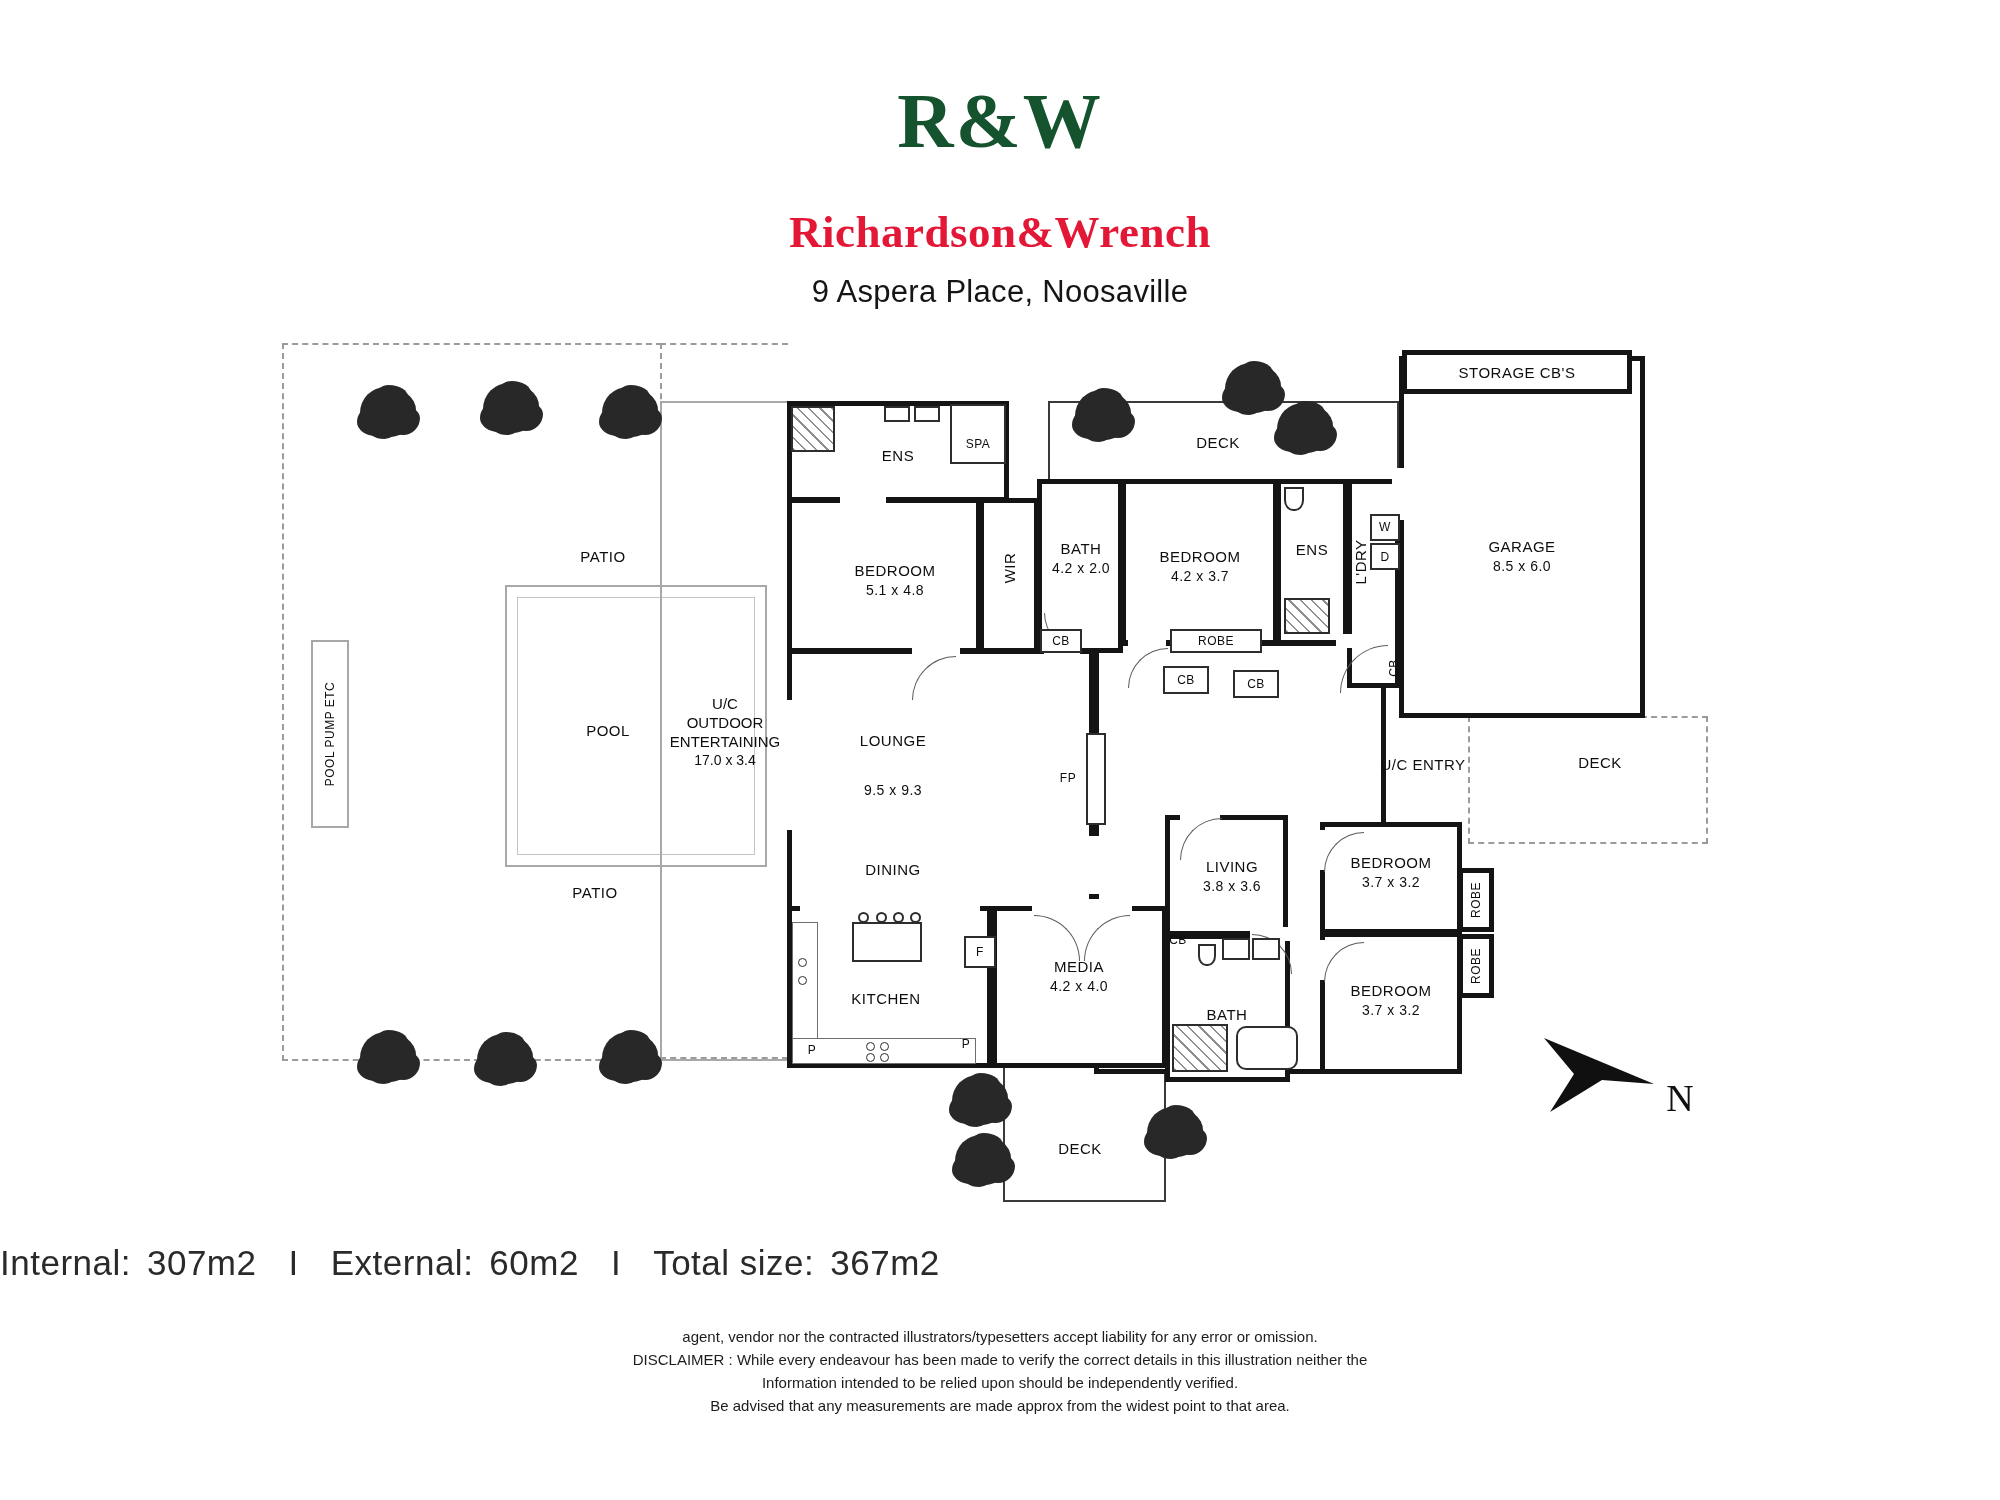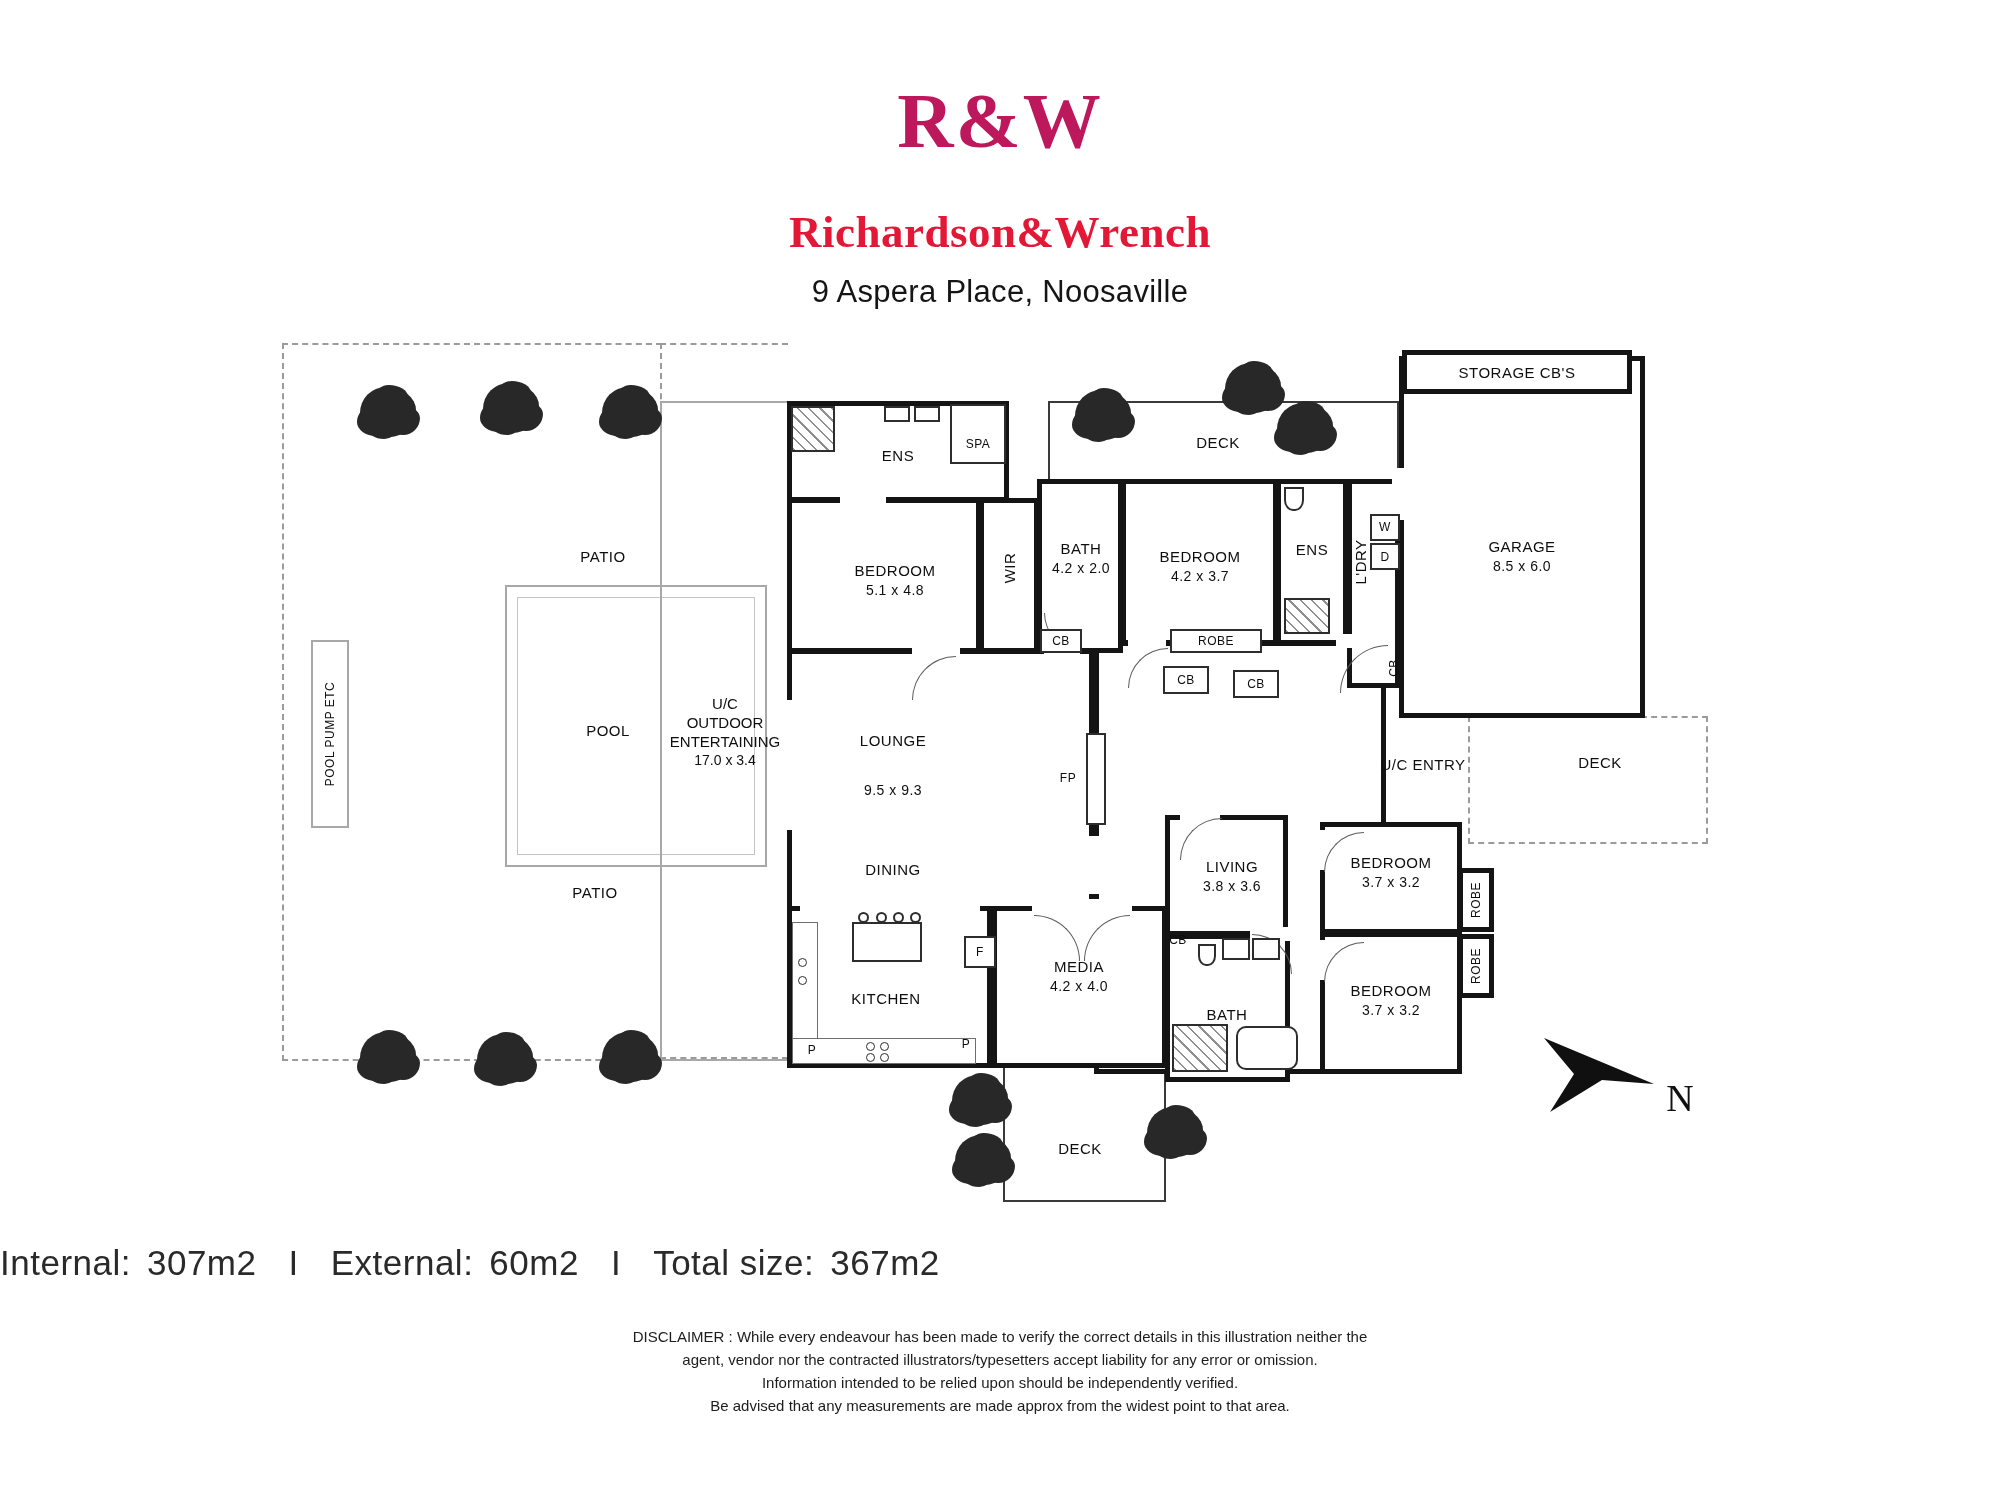"R&W" .logo { color: #be185d -> #14532d }
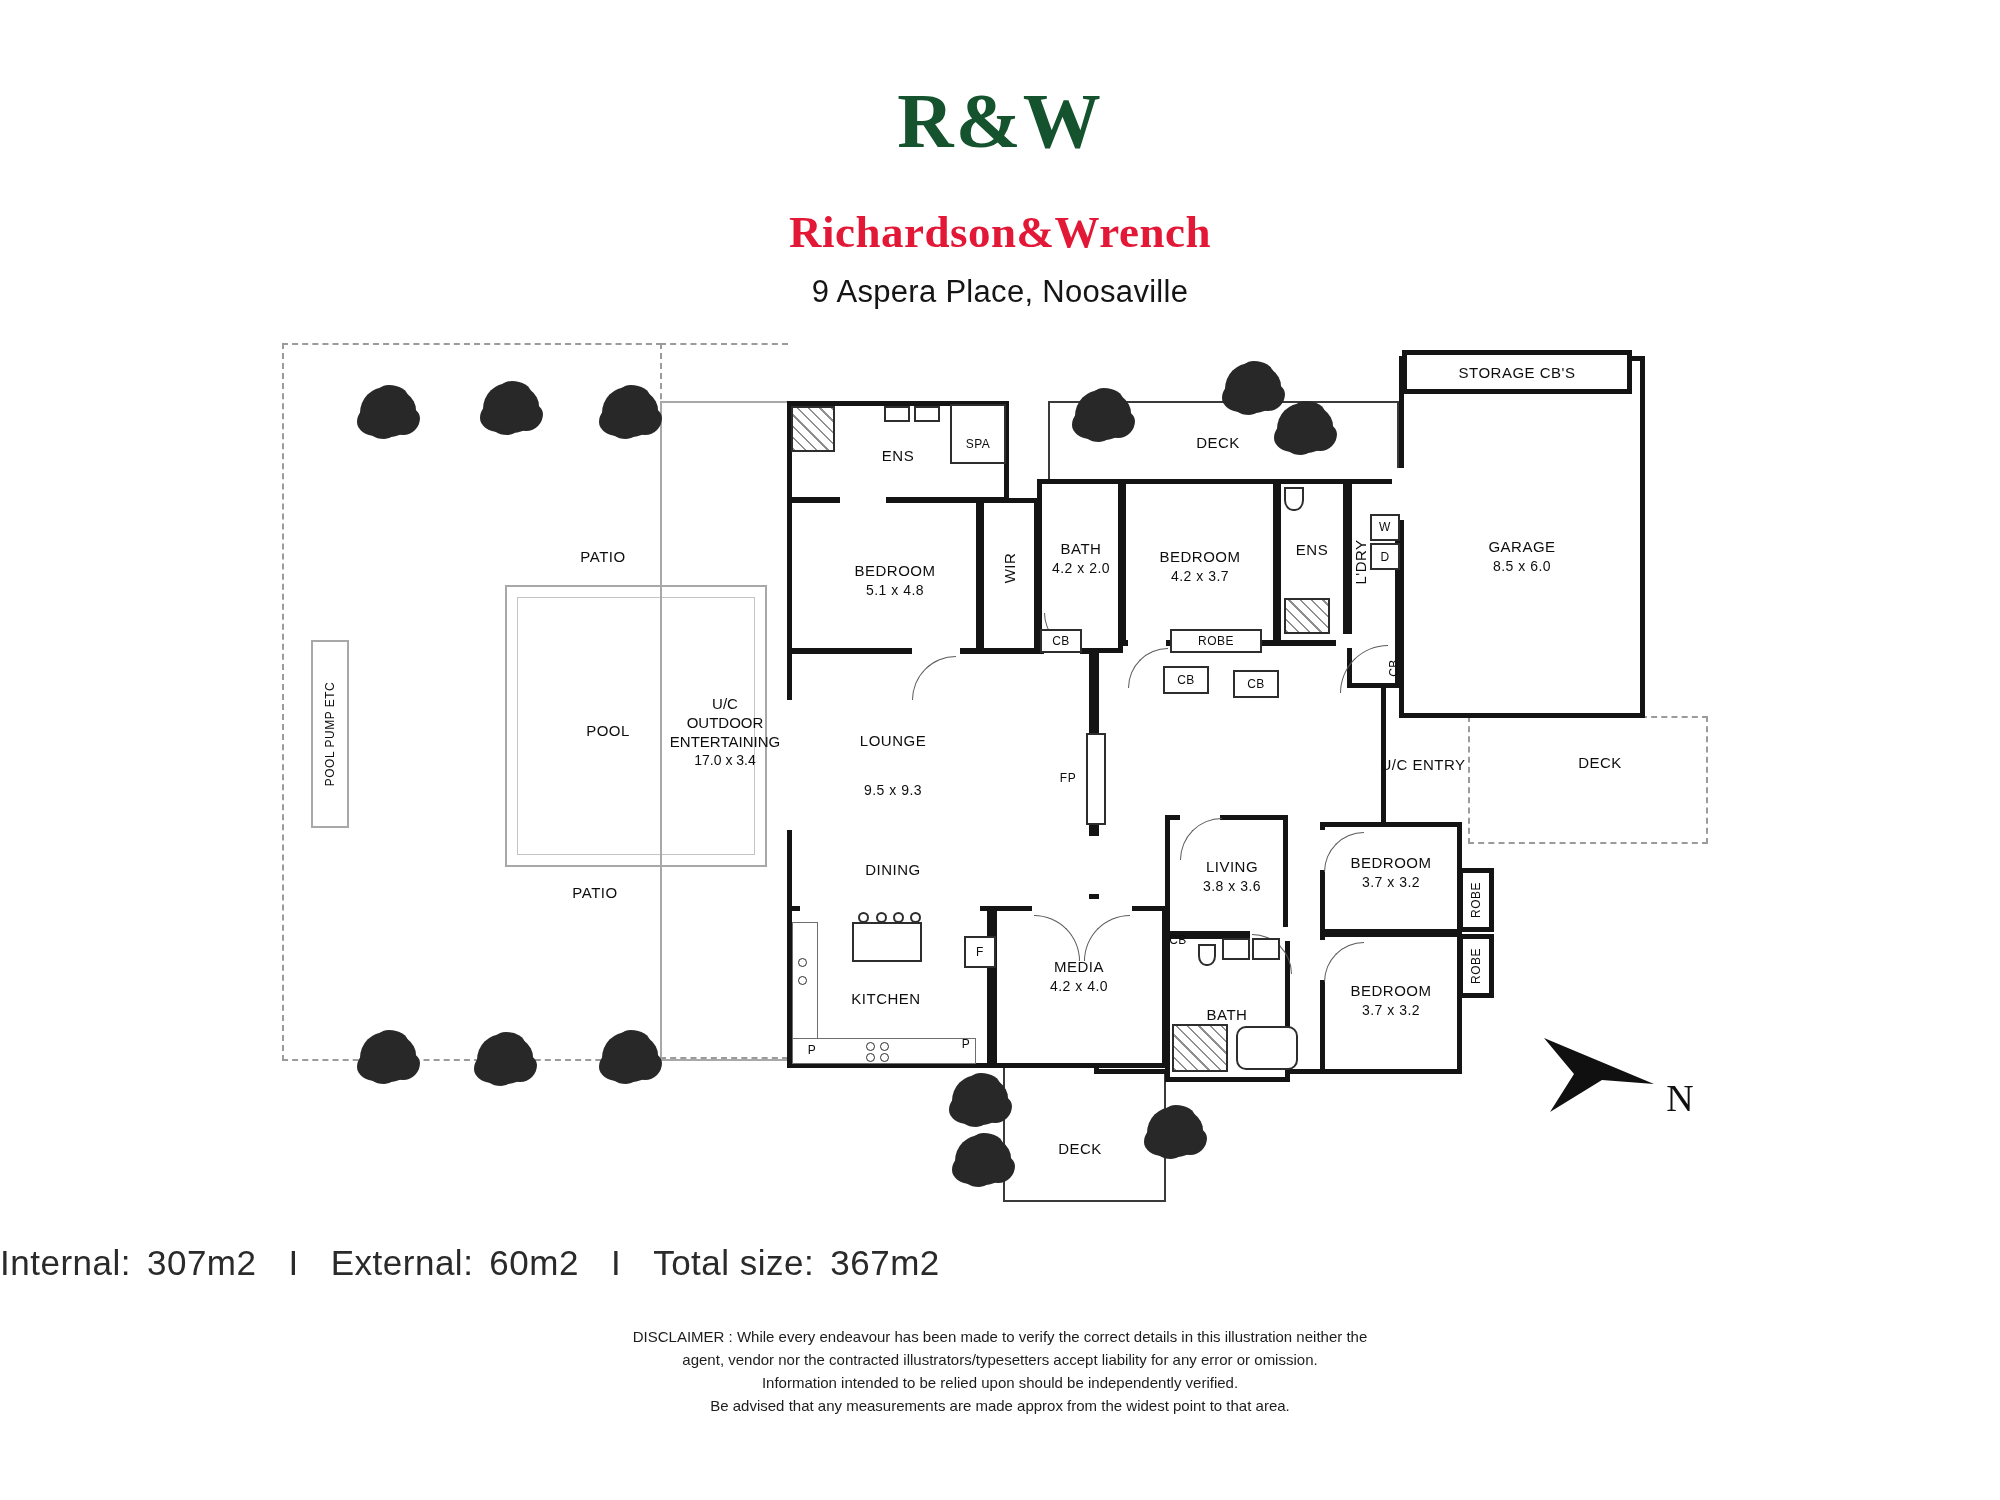"DISCLAIMER : While every endeavour" div { order: before "agent, vendor nor the contracted" -> after "agent, vendor nor the contracted" }
